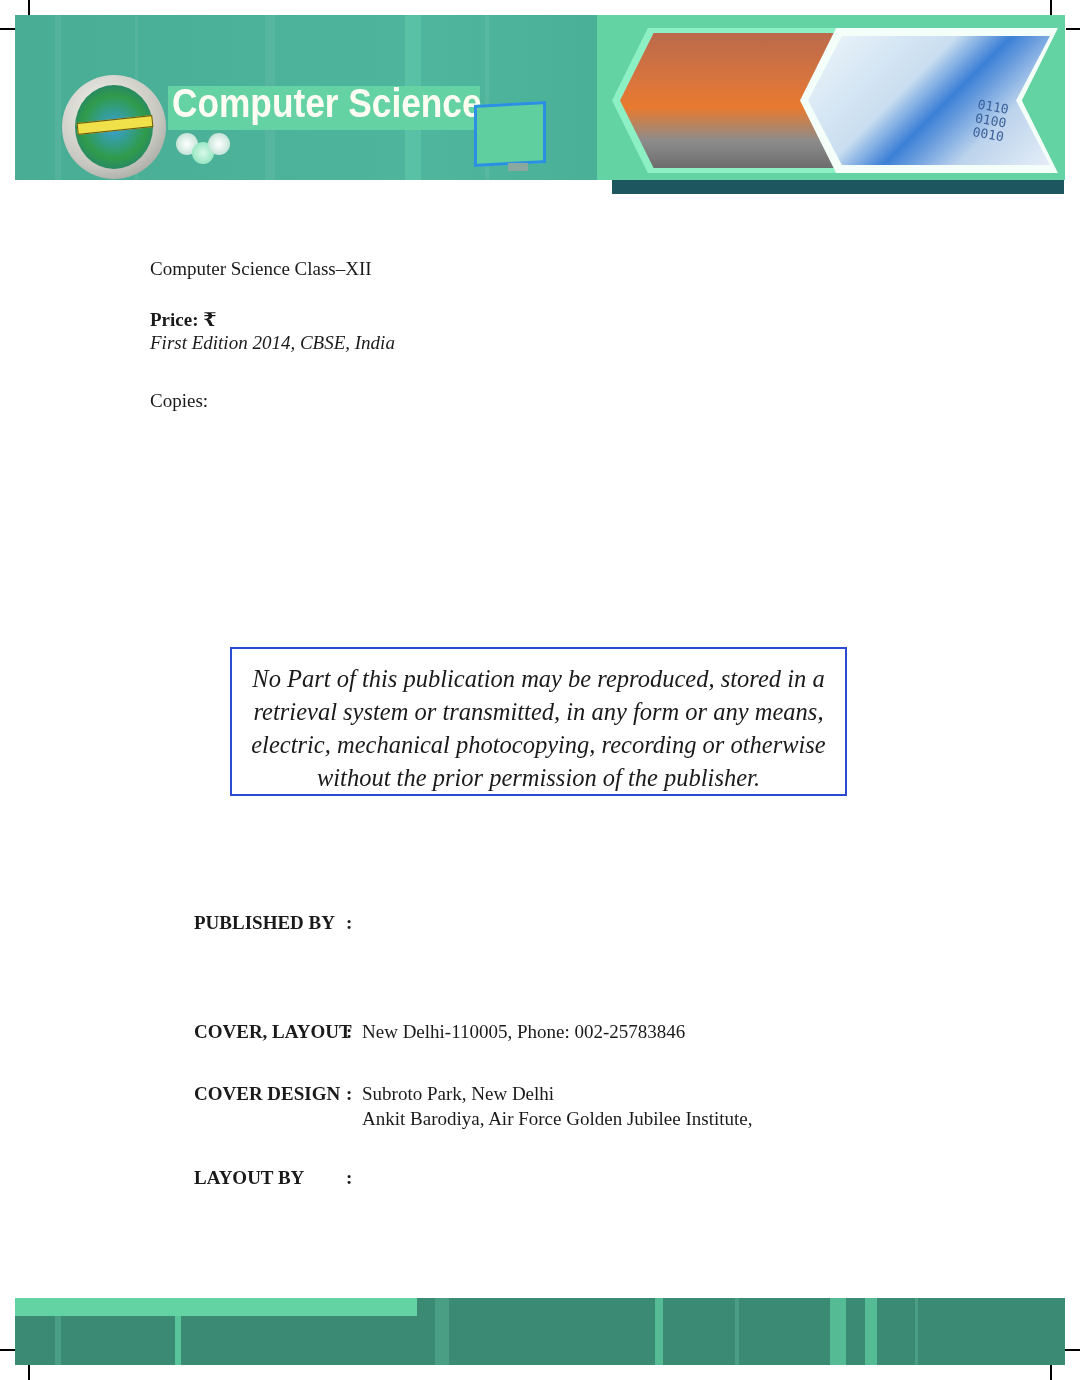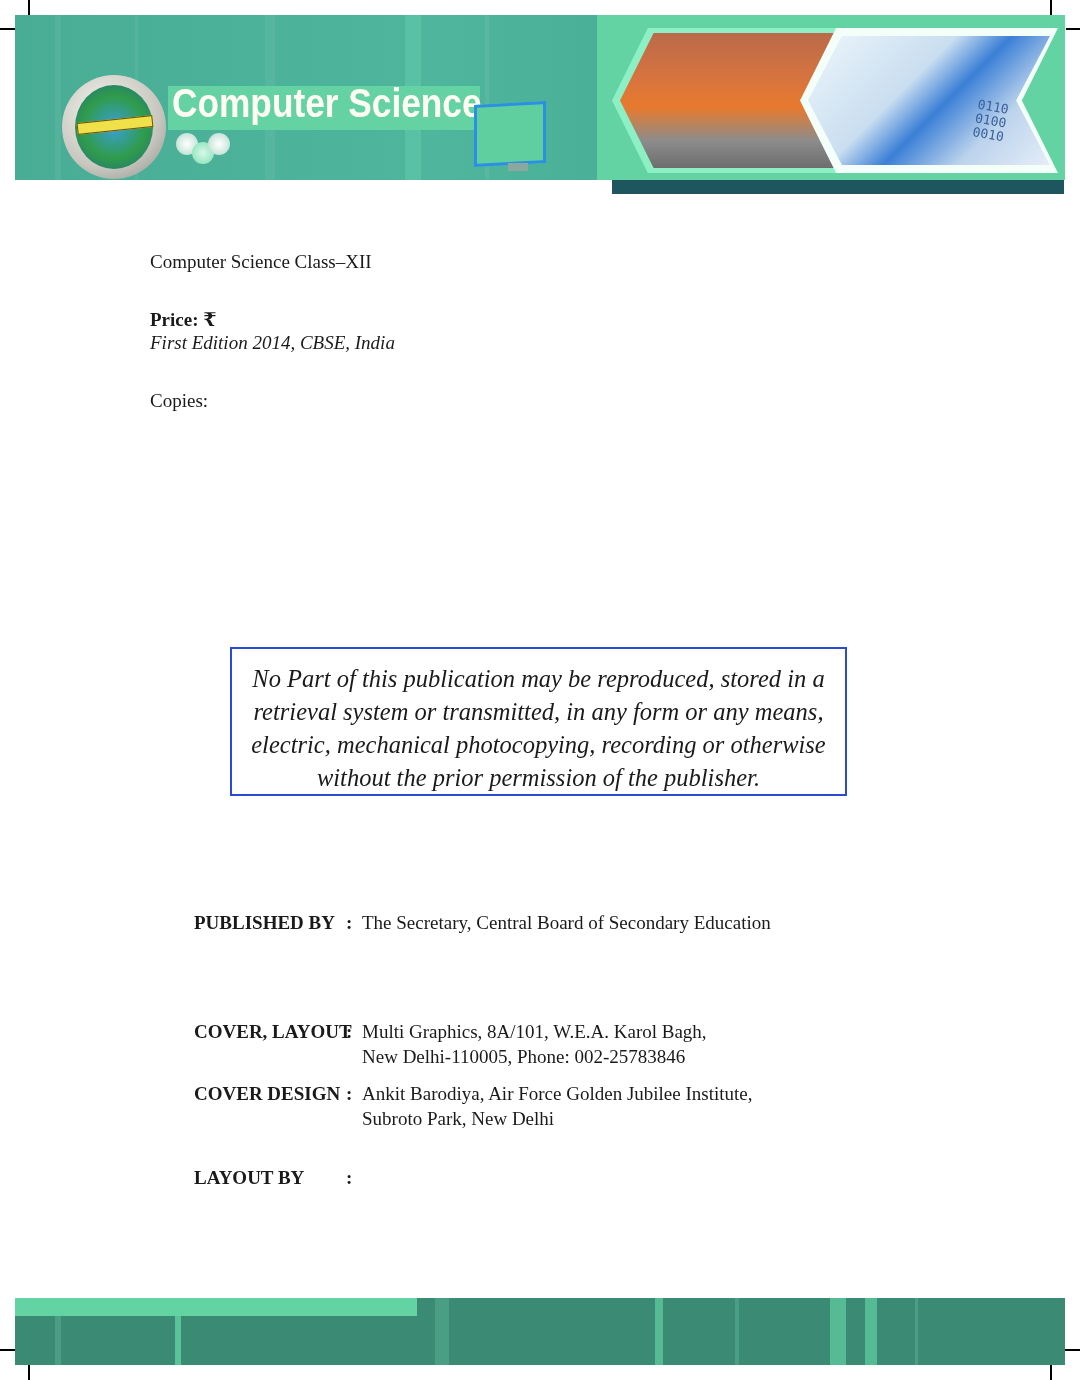"Computer Science Class–XII" div.meta { top: 251px -> 258px }
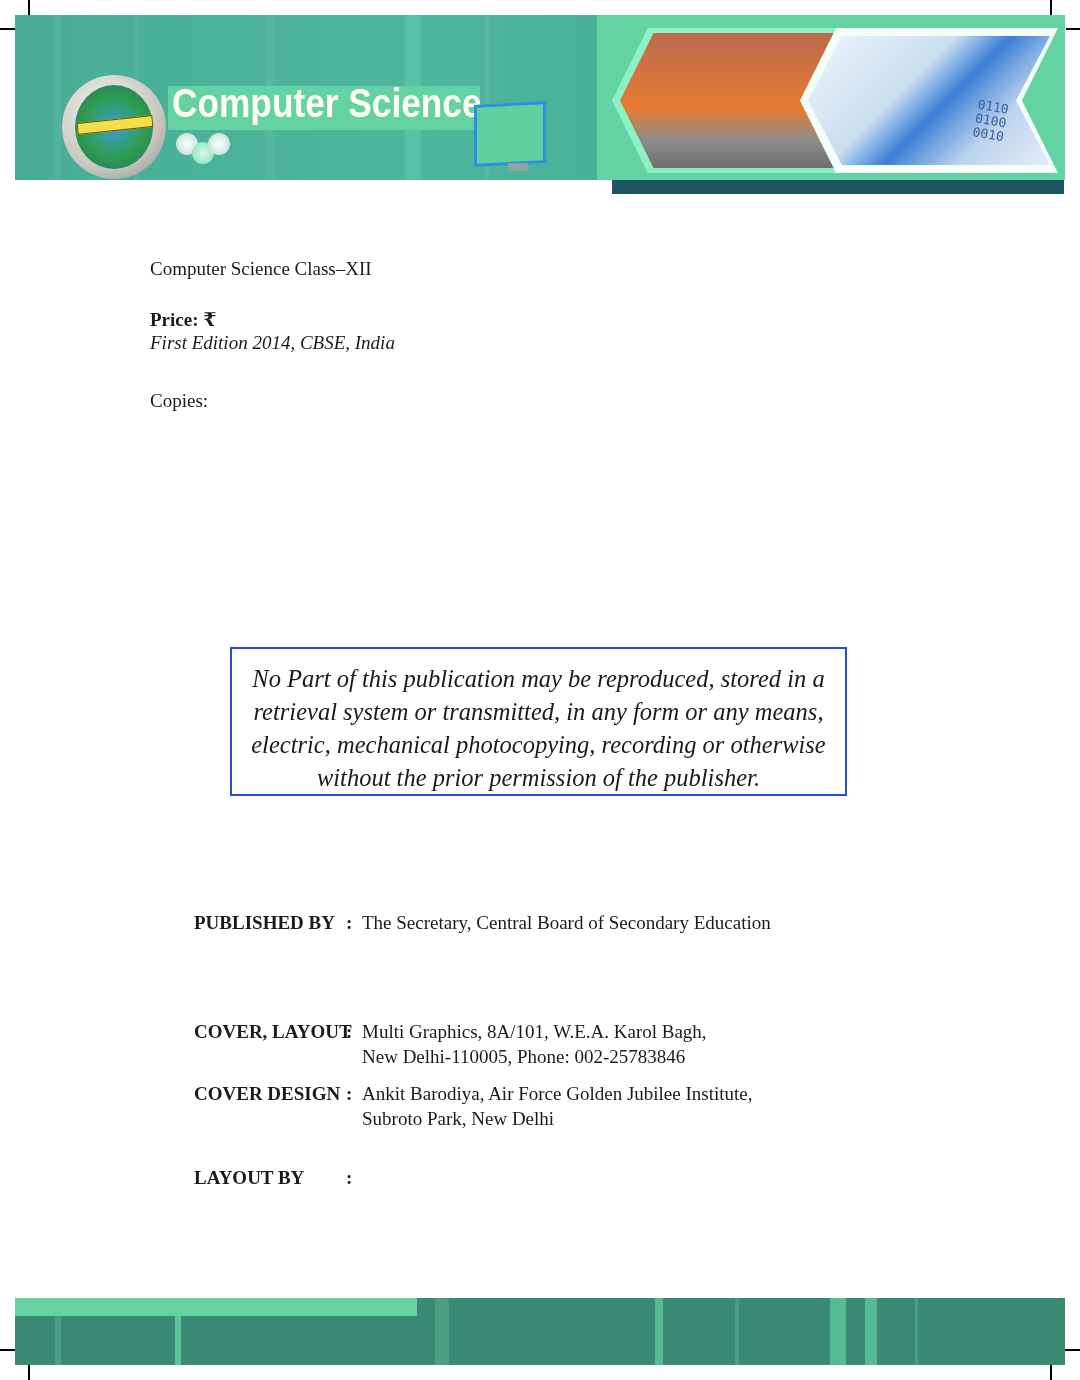"The Secretary, Central Board of" div { html: <div>The Secretary, Central Board of Secondary Education</div> -> none }
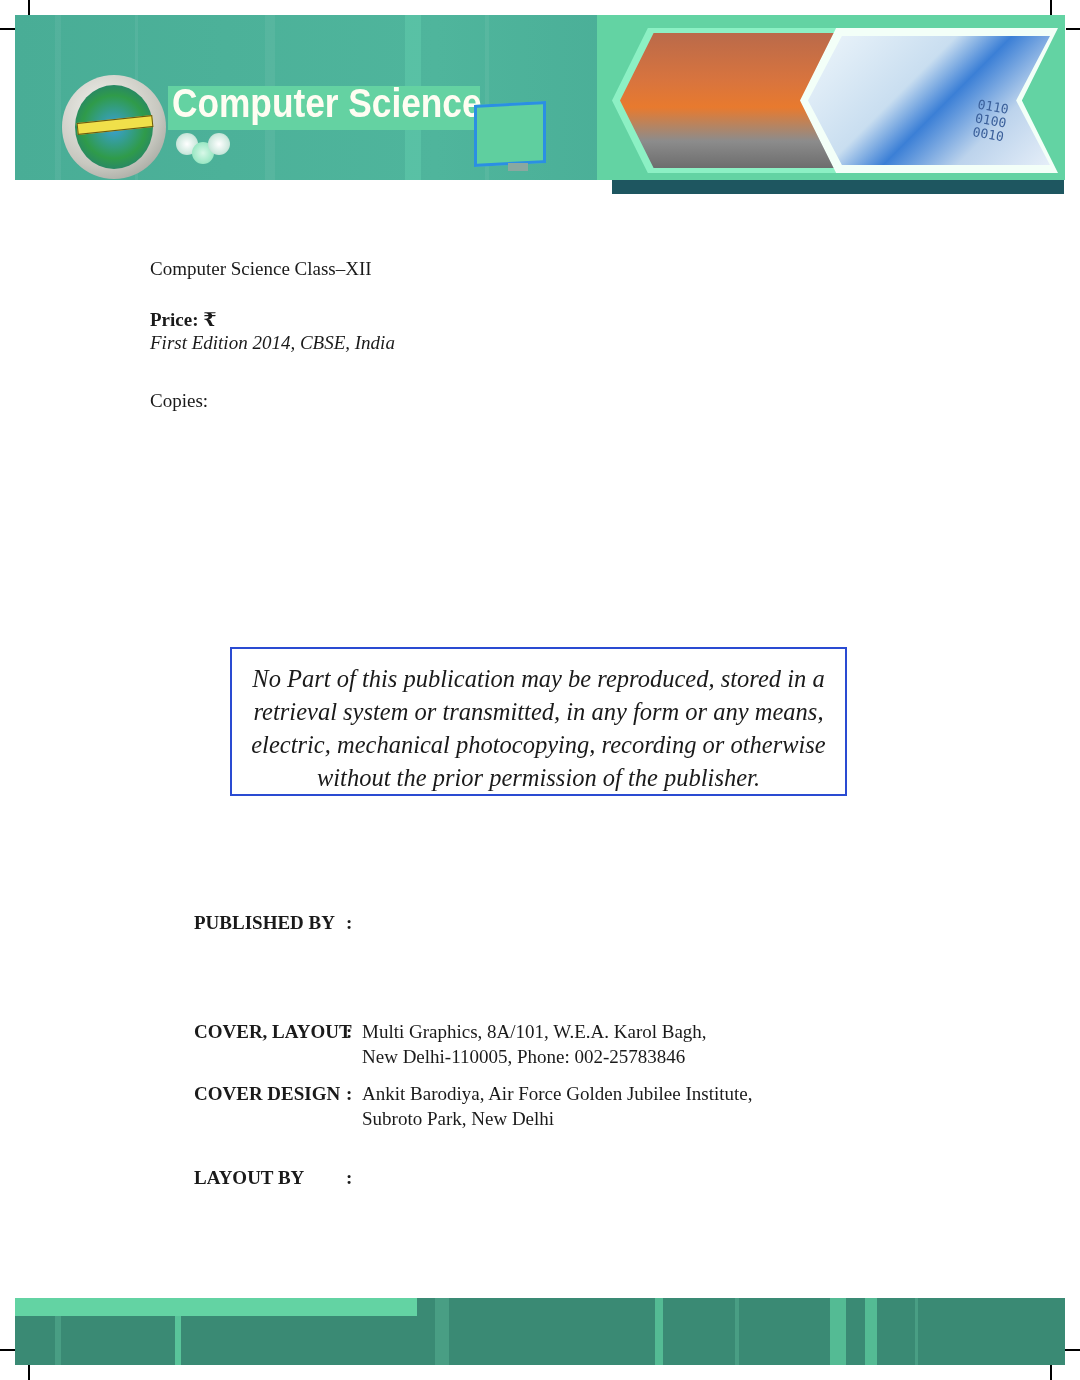"Multi Graphics, 8A/101, W.E.A. Karol" div { html: <div>Multi Graphics, 8A/101, W.E.A. Karol Bagh,</div> -> none }
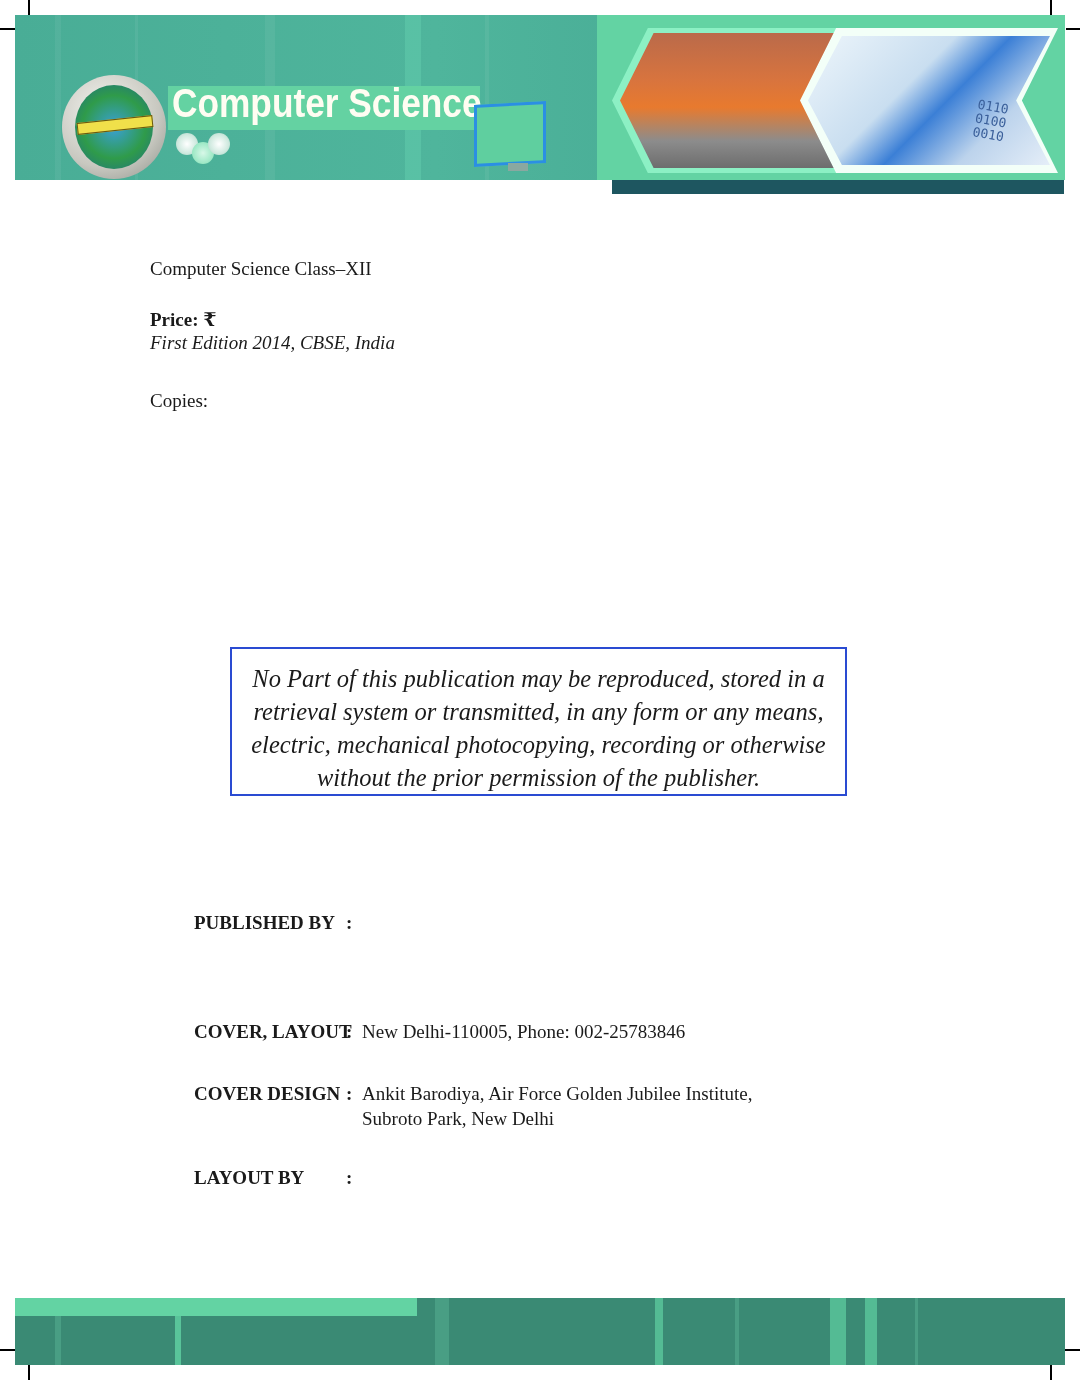"Ankit Barodiya, Air Force Golden" div { order: before "Subroto Park, New Delhi" -> after "Subroto Park, New Delhi" }
